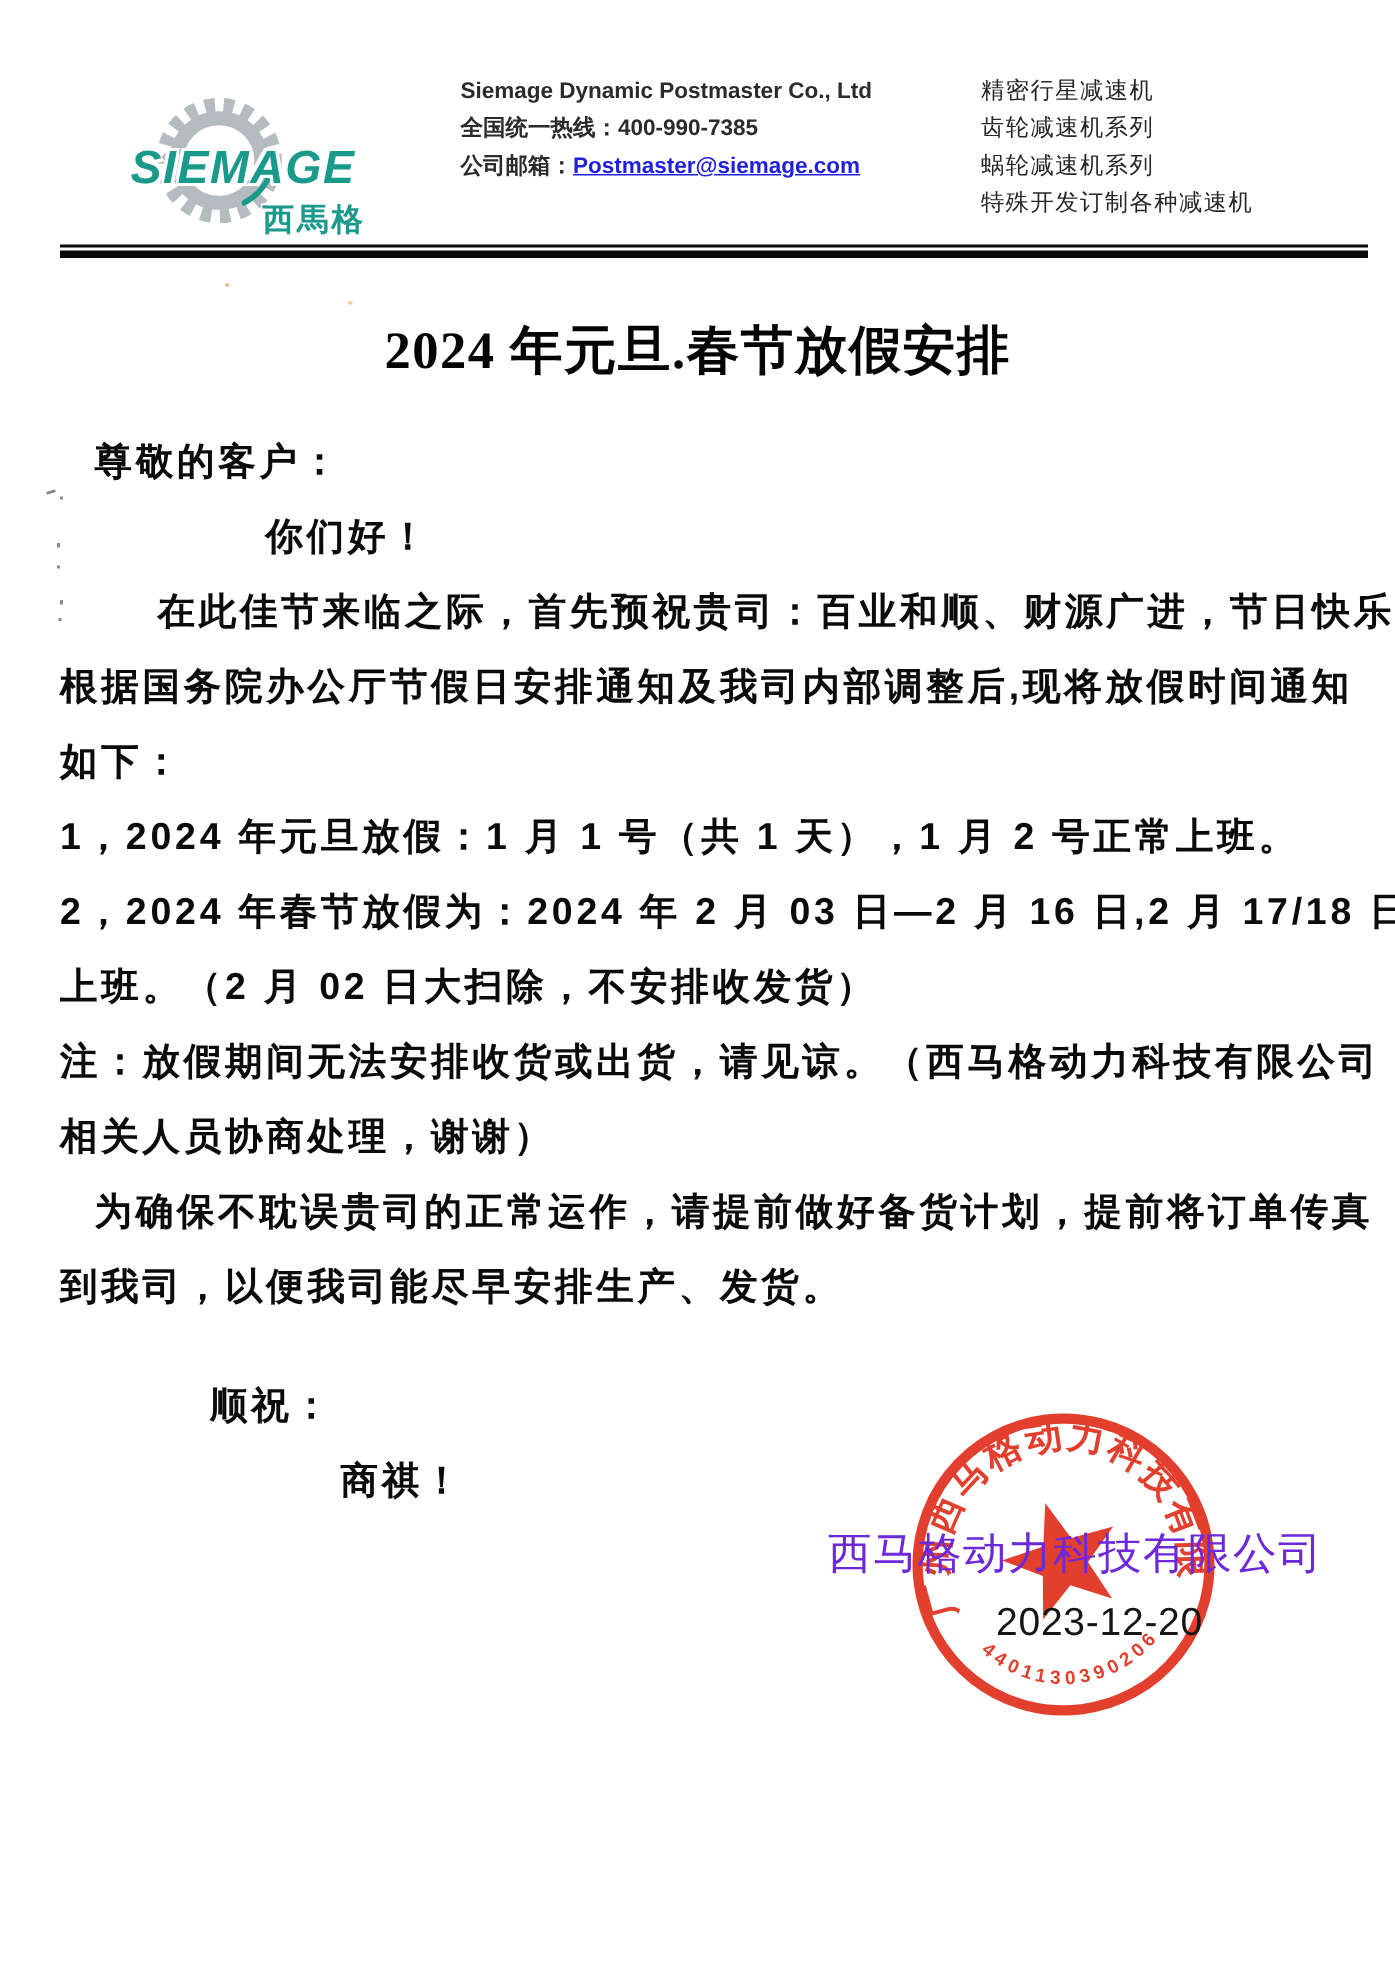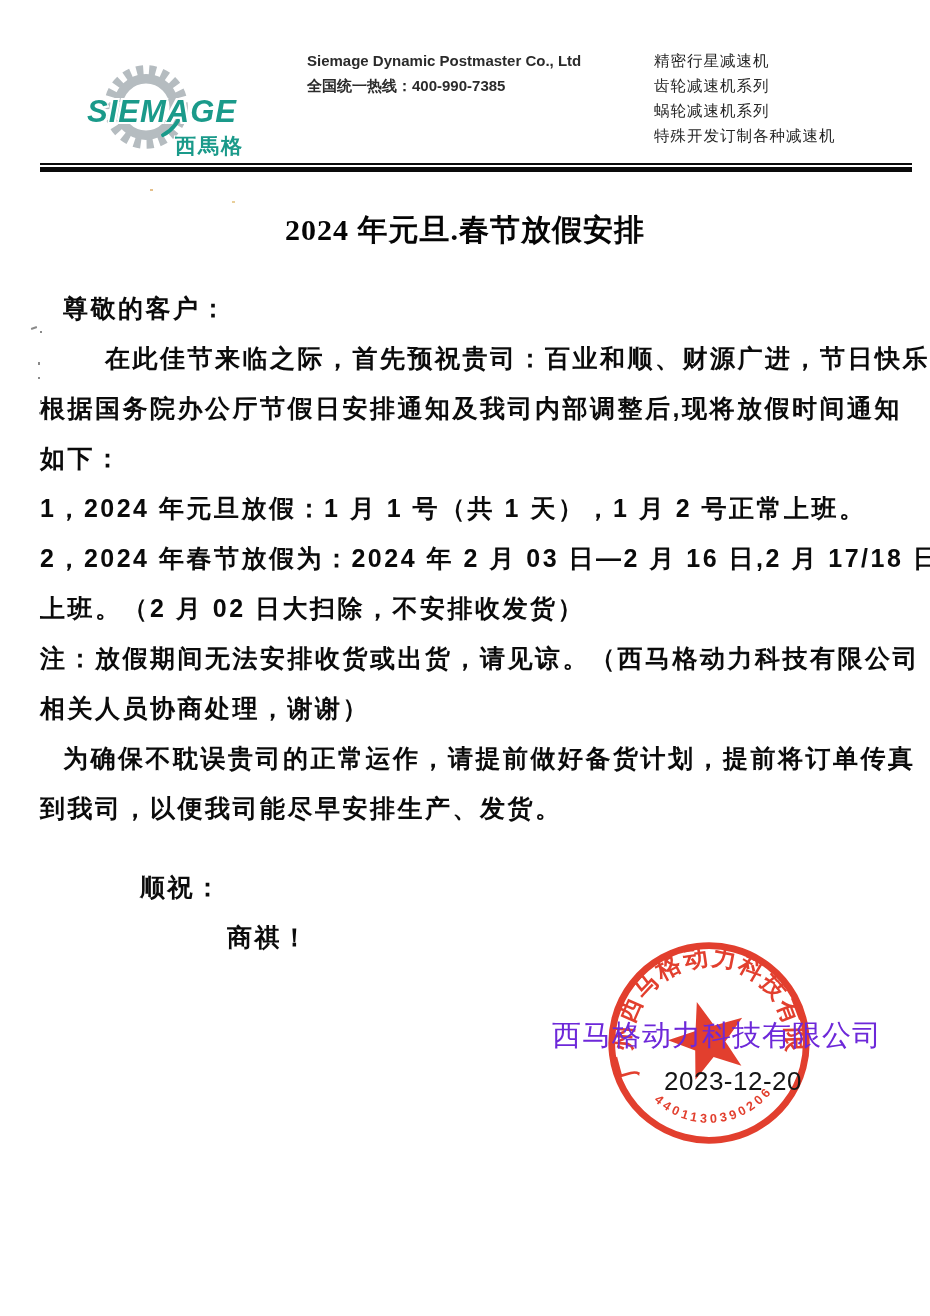"公司邮箱：Postmaster@siemage.com" div.row { html: none -> <div><span>公司邮箱：</span><a>Postmaster@siemage.com</a></div> }
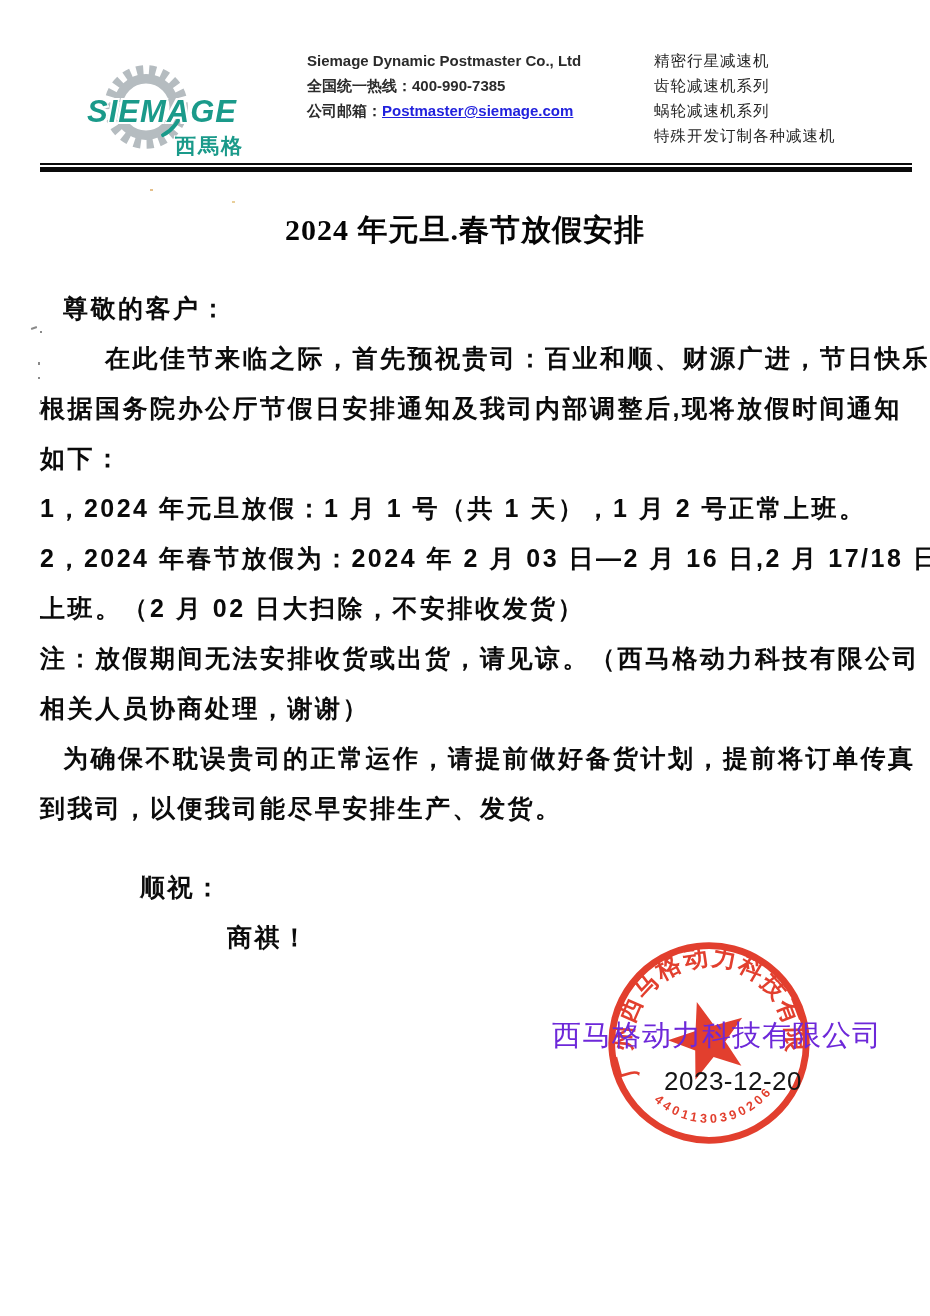"2024 年元旦.春节放假安排" .title { font-size: 30px -> 35px }
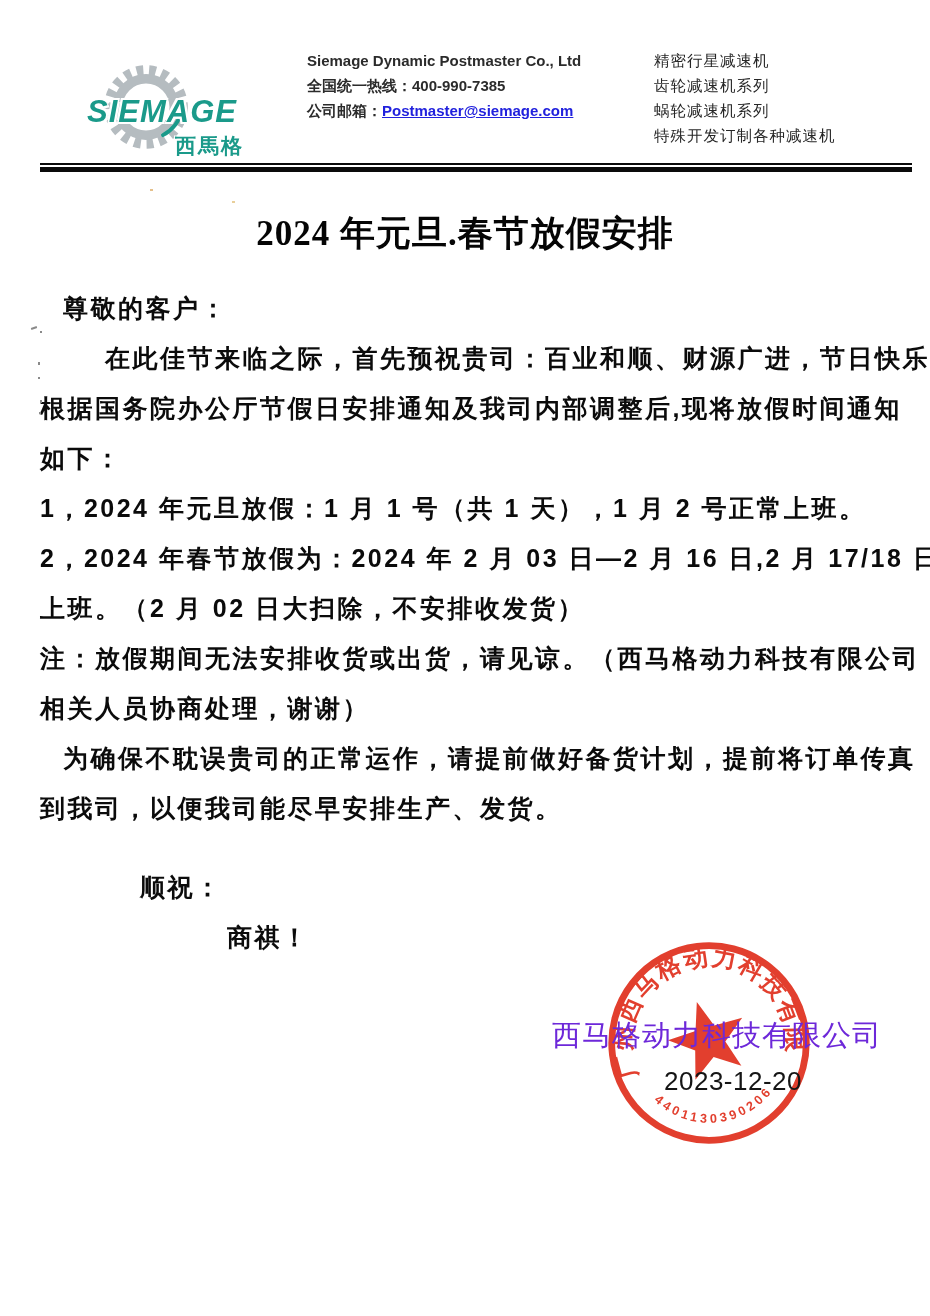"你们好！" div.greeting { html: none -> <div>你们好！</div> }
